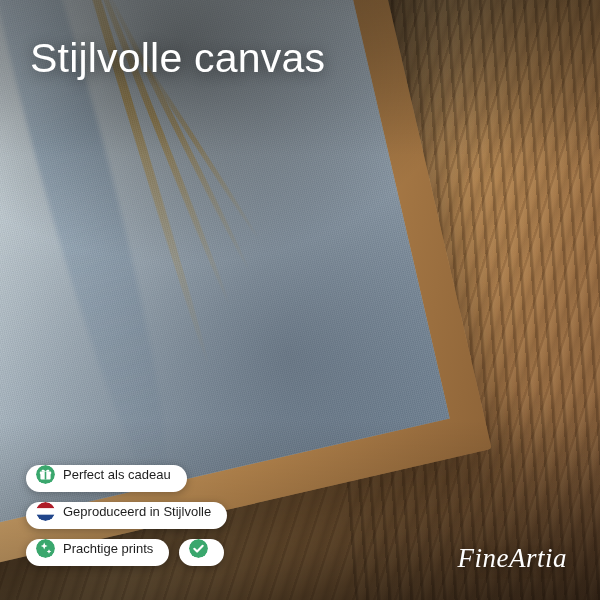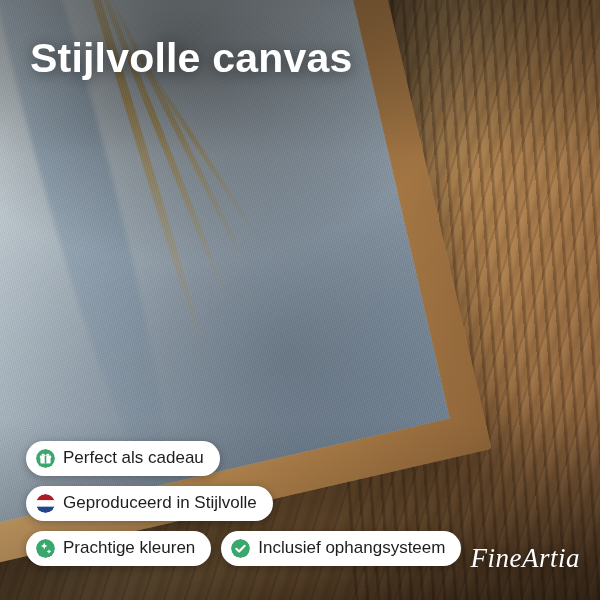"Stijlvolle canvas" .headline { font-weight: 700 -> 400 }
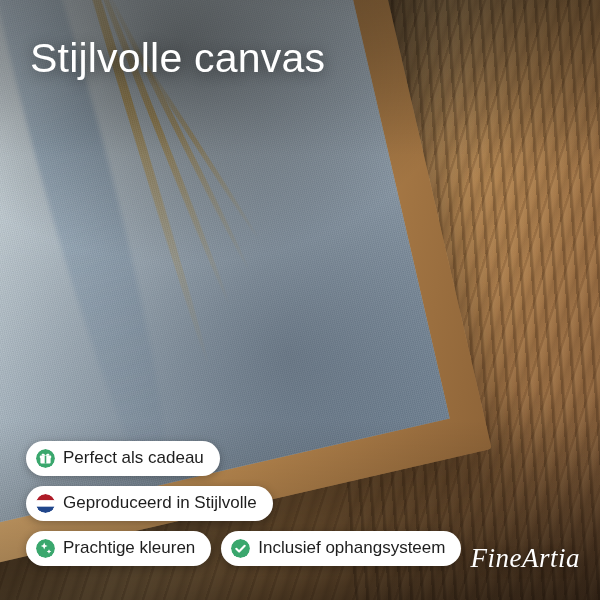"Perfect als cadeau" .pill { font-size: 17px -> 13px; padding: 7px 16px 8px 10px -> 0 16px 8px 10px }
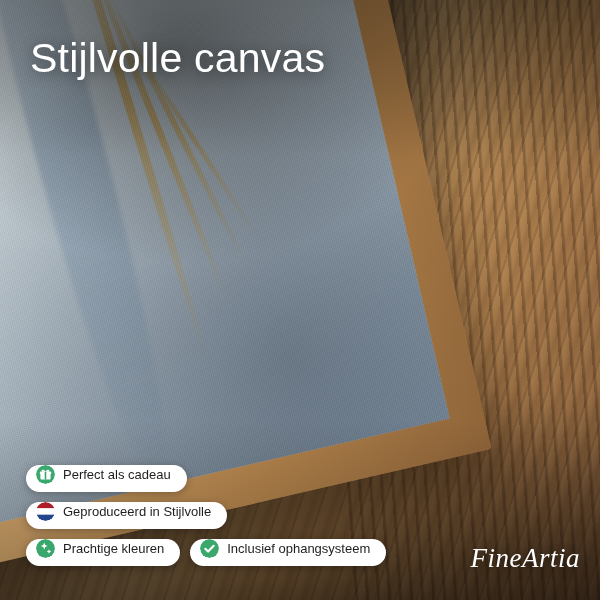"Prachtige kleuren" span { text: kleuren -> prints }
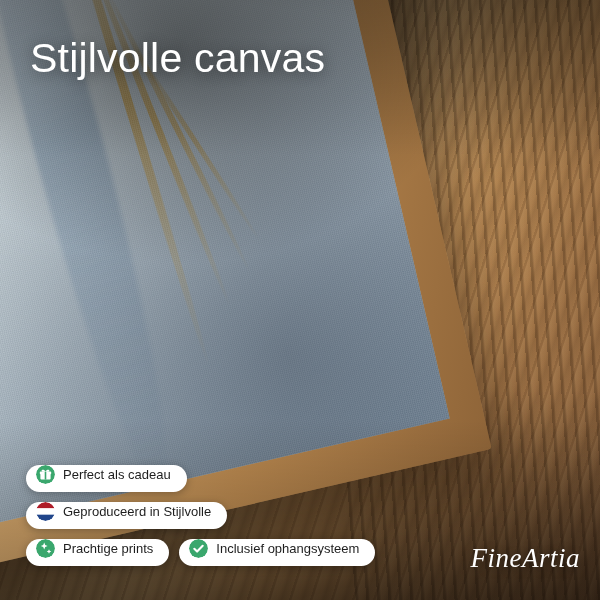"Inclusief ophangsysteem" span { html: <span>Inclusief ophangsysteem</span> -> none }
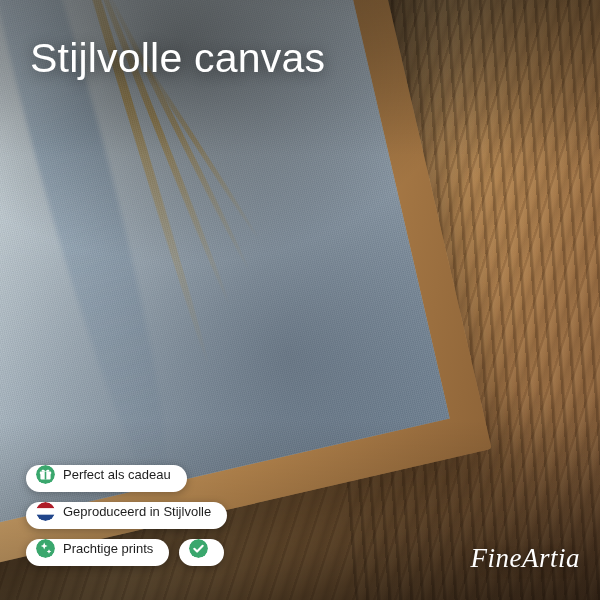"FineArtia" .brand { right: 20px -> 33px }
